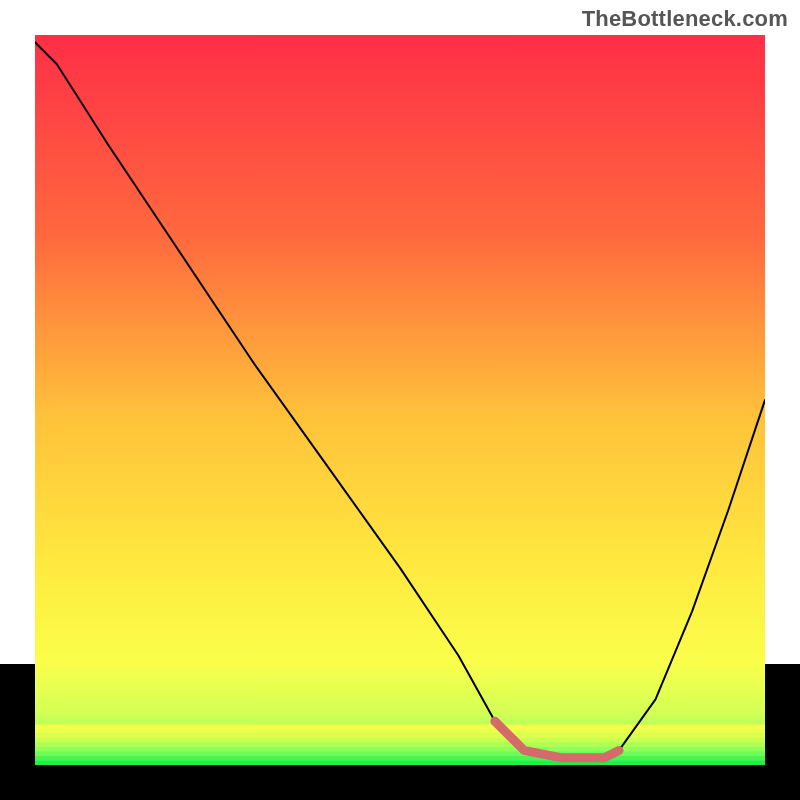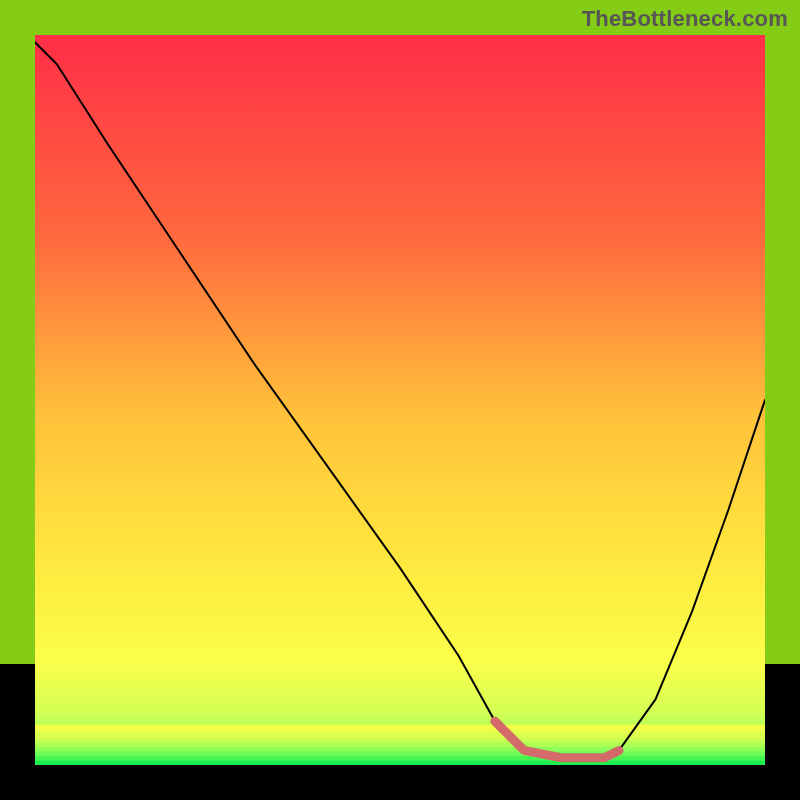"TheBottleneck.com" .container { background: #84cc16 -> #ffffff }
